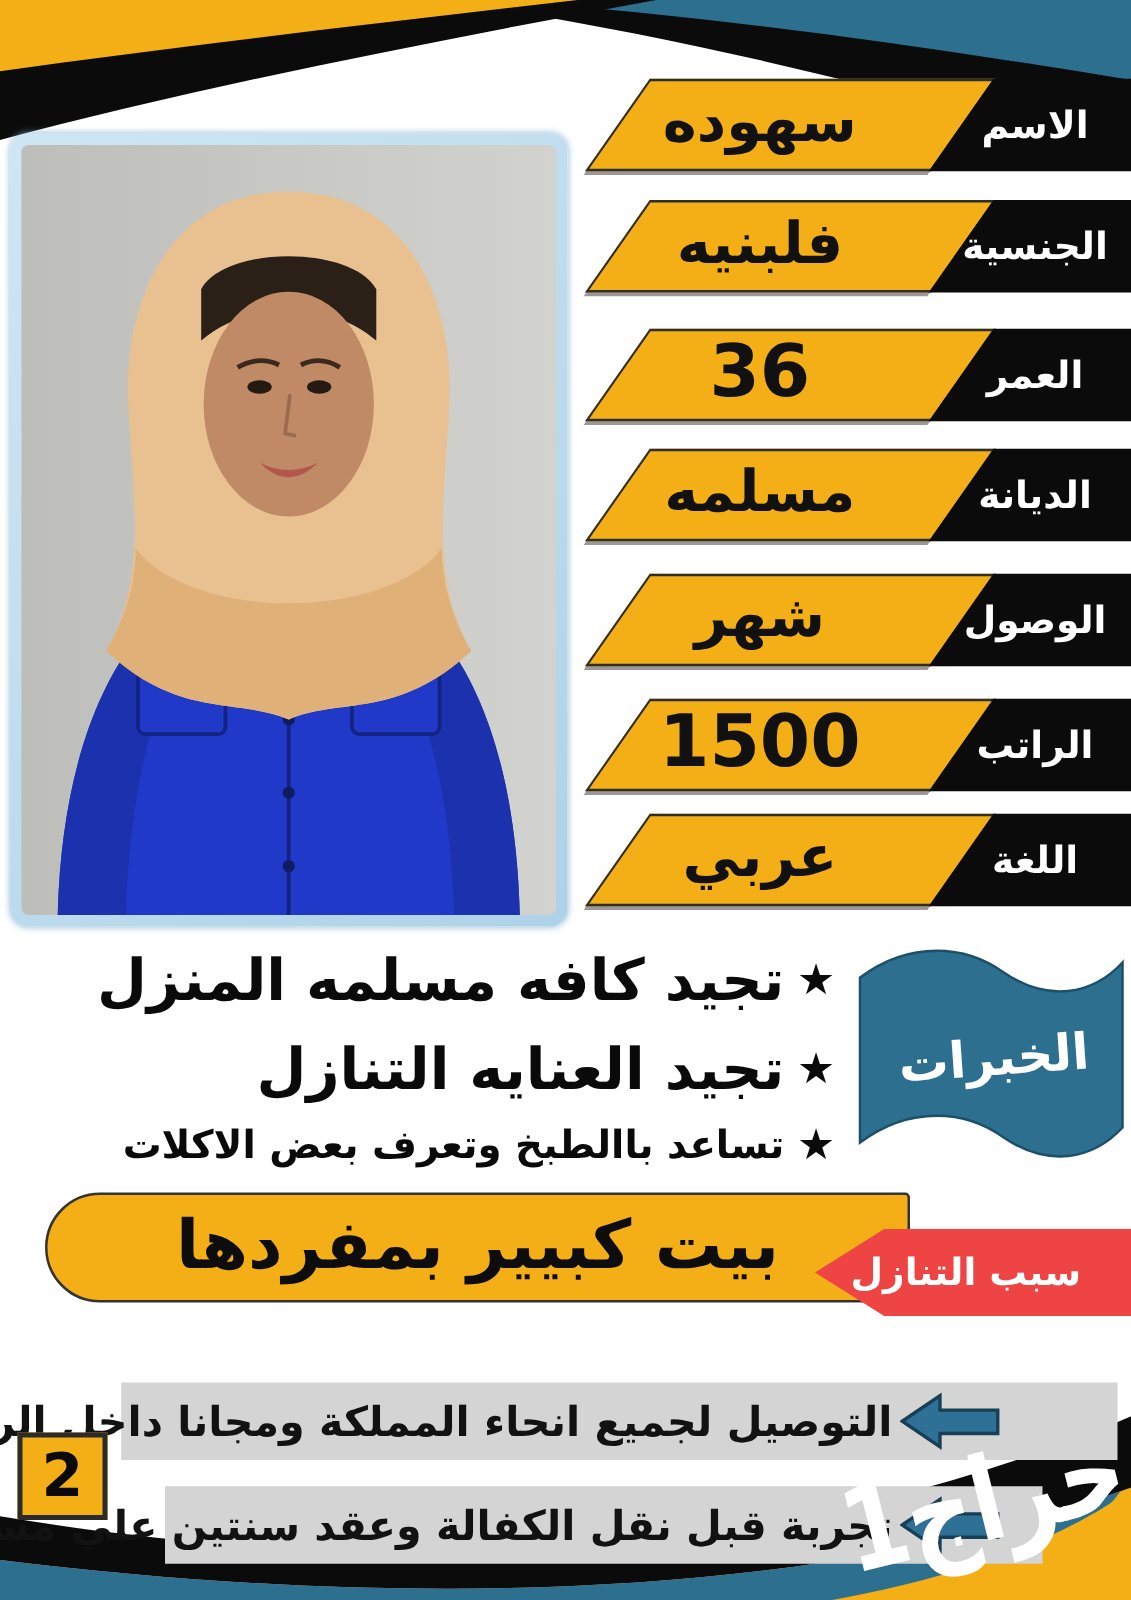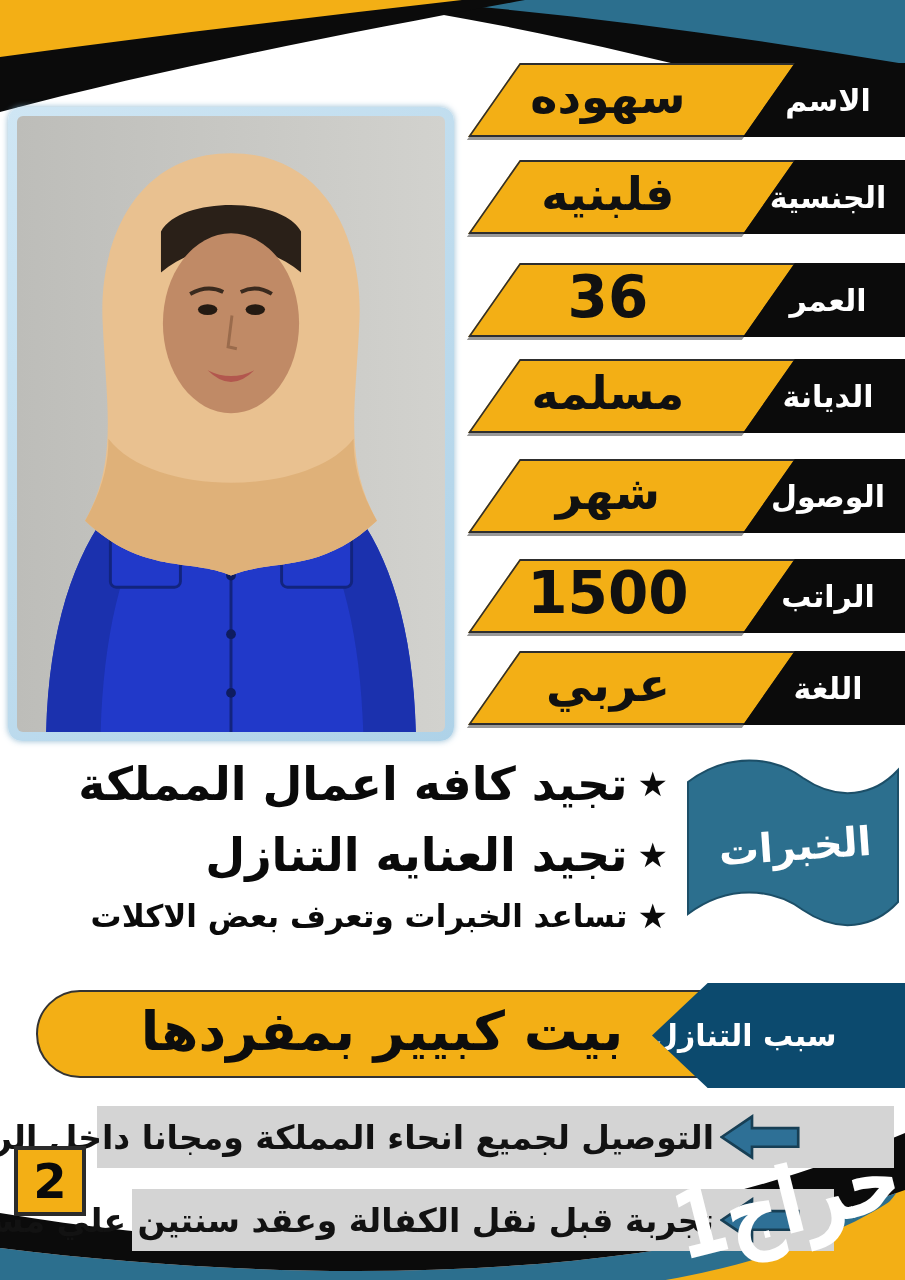"تجيد كافه اعمال المملكة" span { text: اعمال المملكة -> مسلمه المنزل }
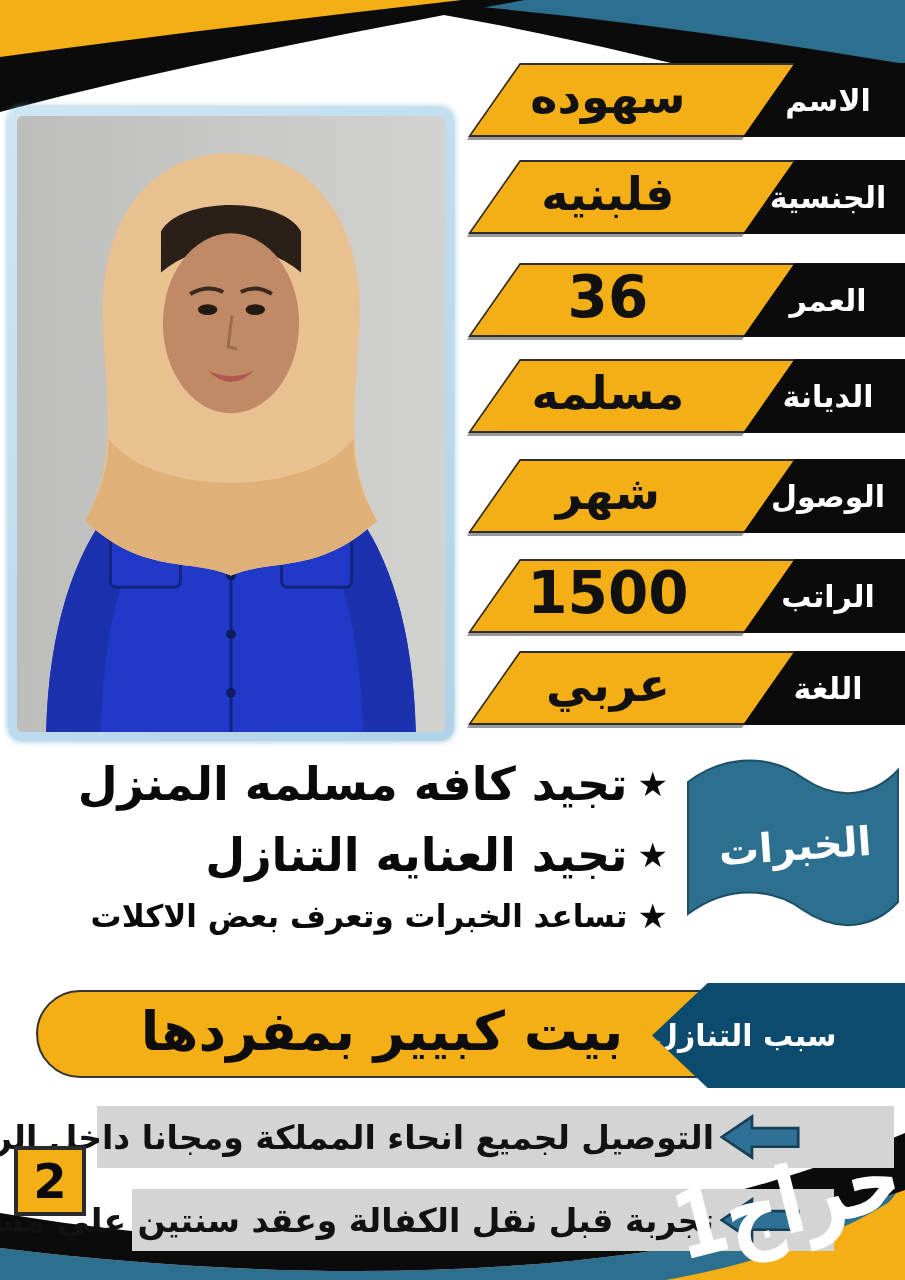"تساعد الخبرات وتعرف بعض الاكلات" span { text: الخبرات -> باالطبخ }
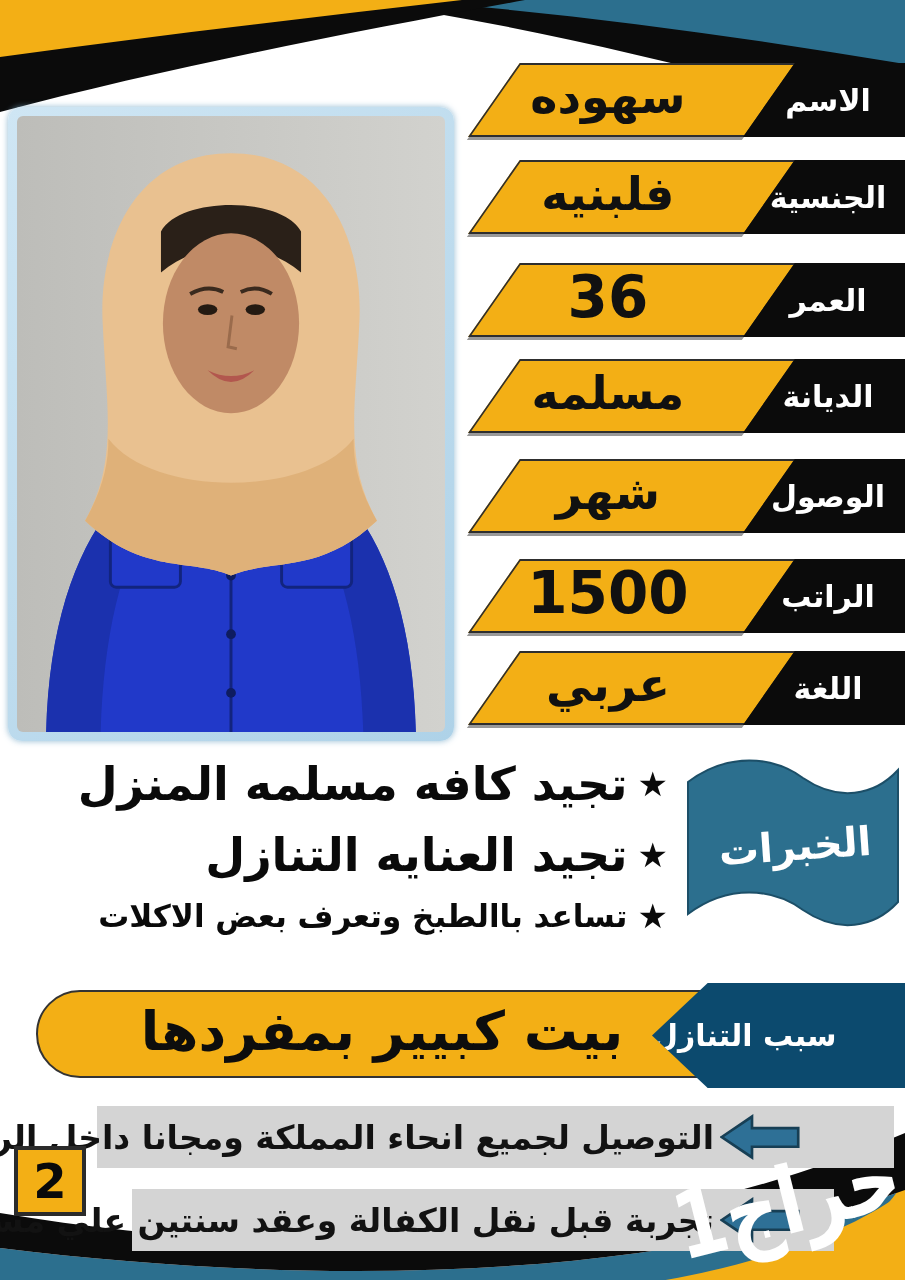"بيت كبيير بمفردها" .reason-pill { top: 990px -> 954px }
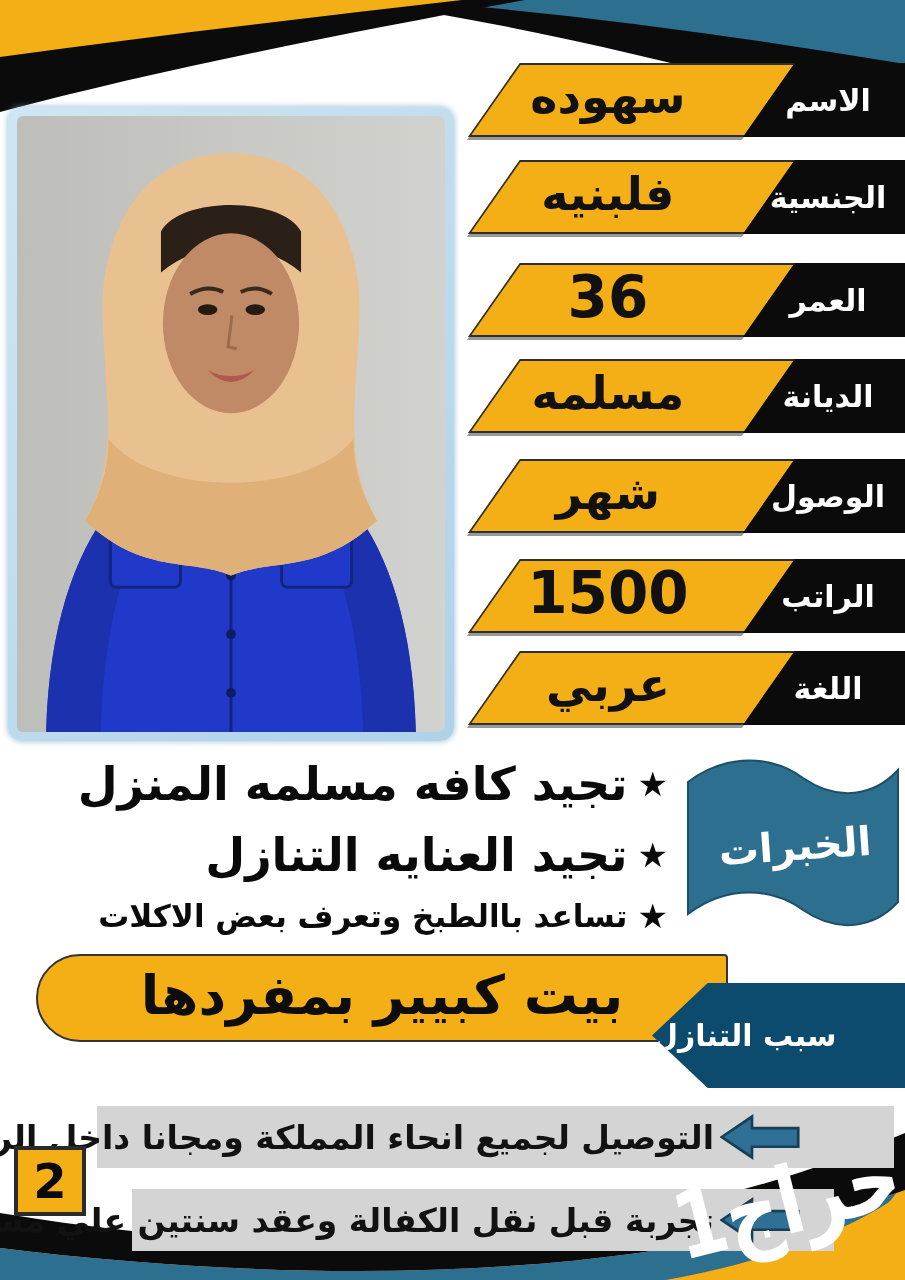"سبب التنازل" .reason-label { background: #0c4a6e -> #ef4444; height: 105px -> 70px; justify-content: flex-start -> flex-end }
